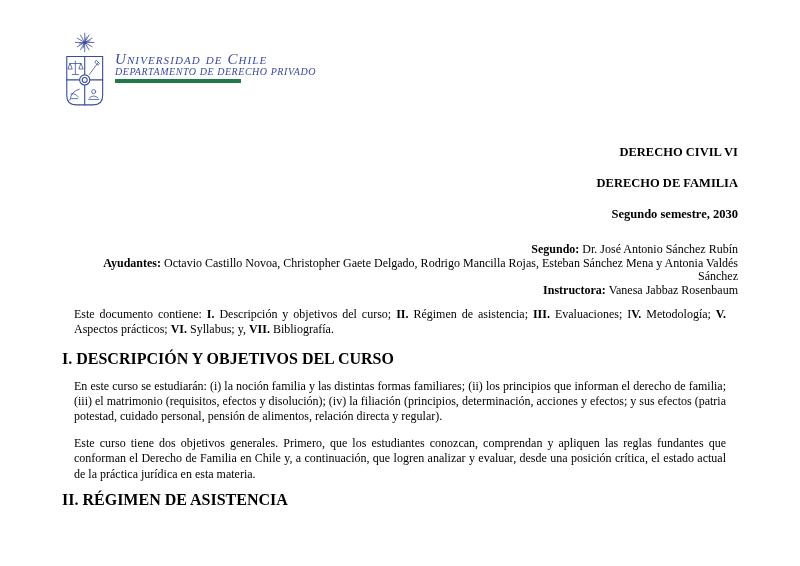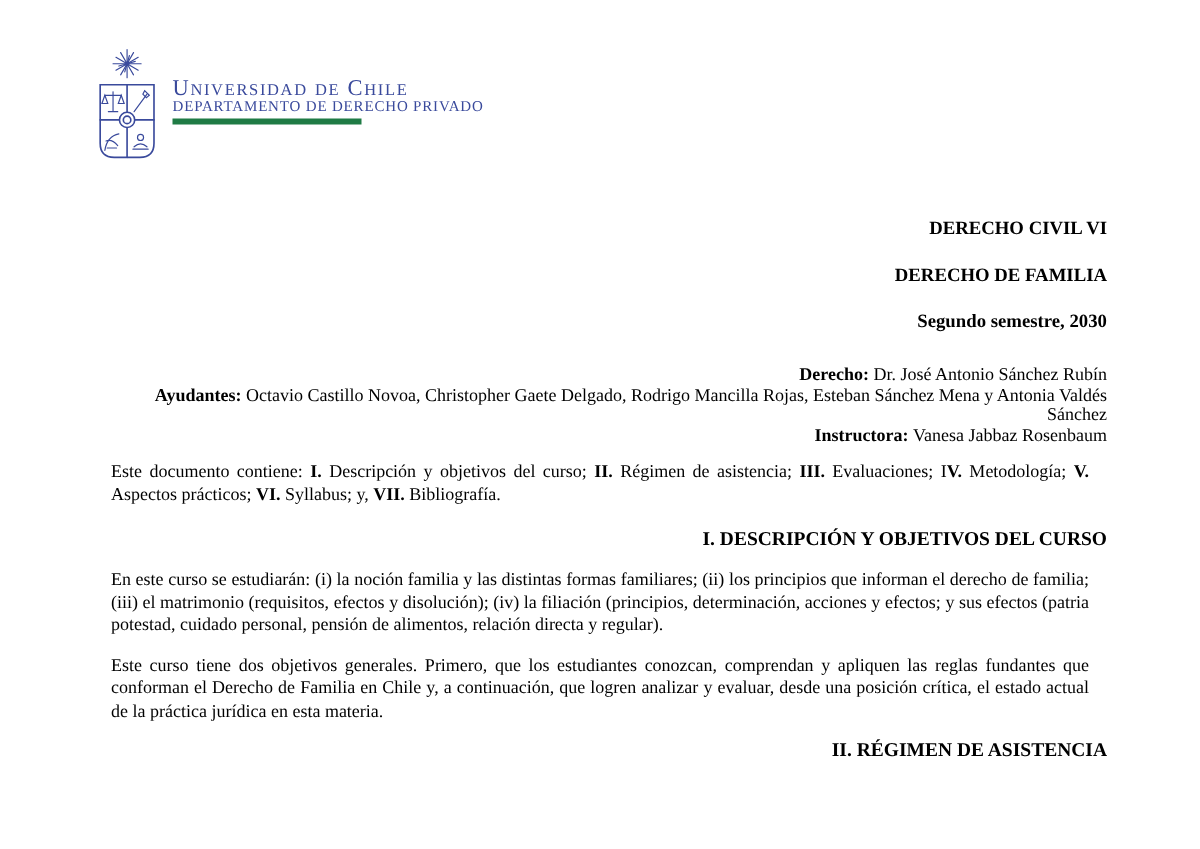"Universidad de Chile" .logo-text { font-style: none -> italic }
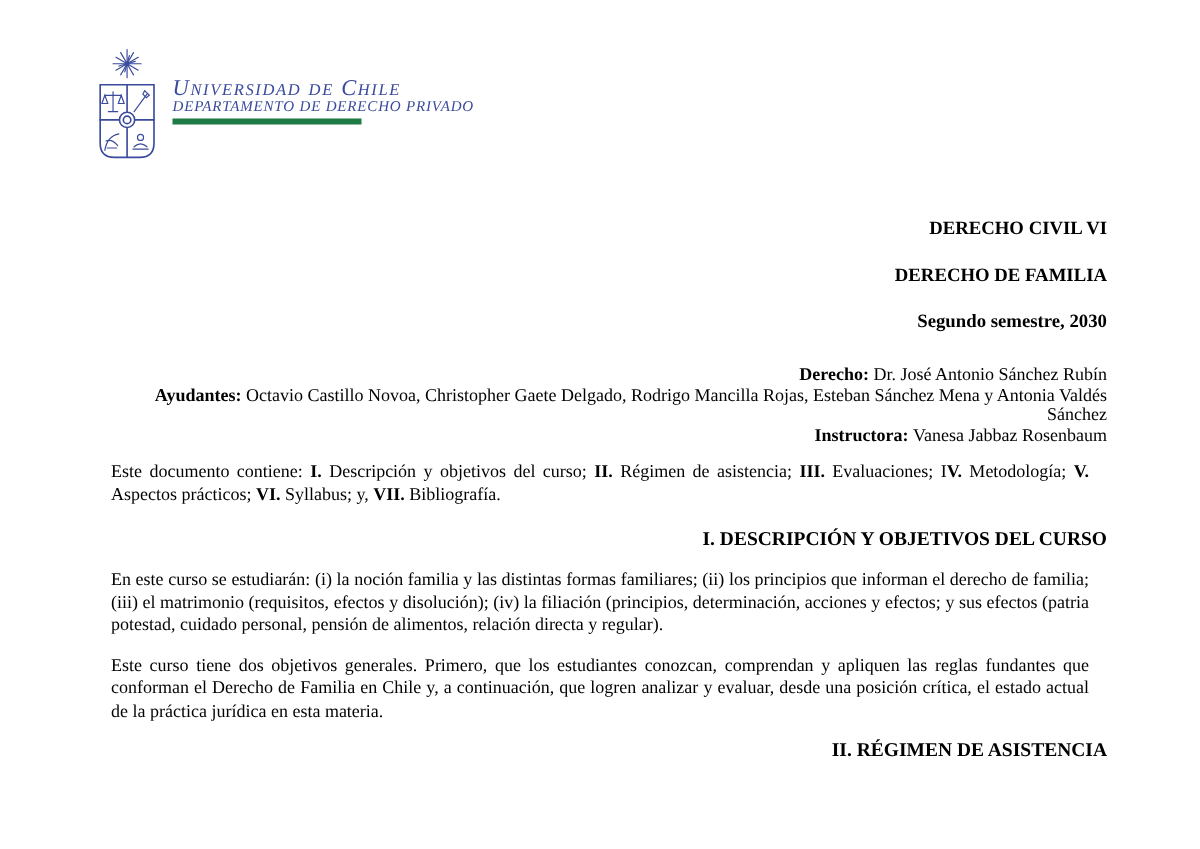"Derecho:" span.b { text: Derecho -> Segundo }
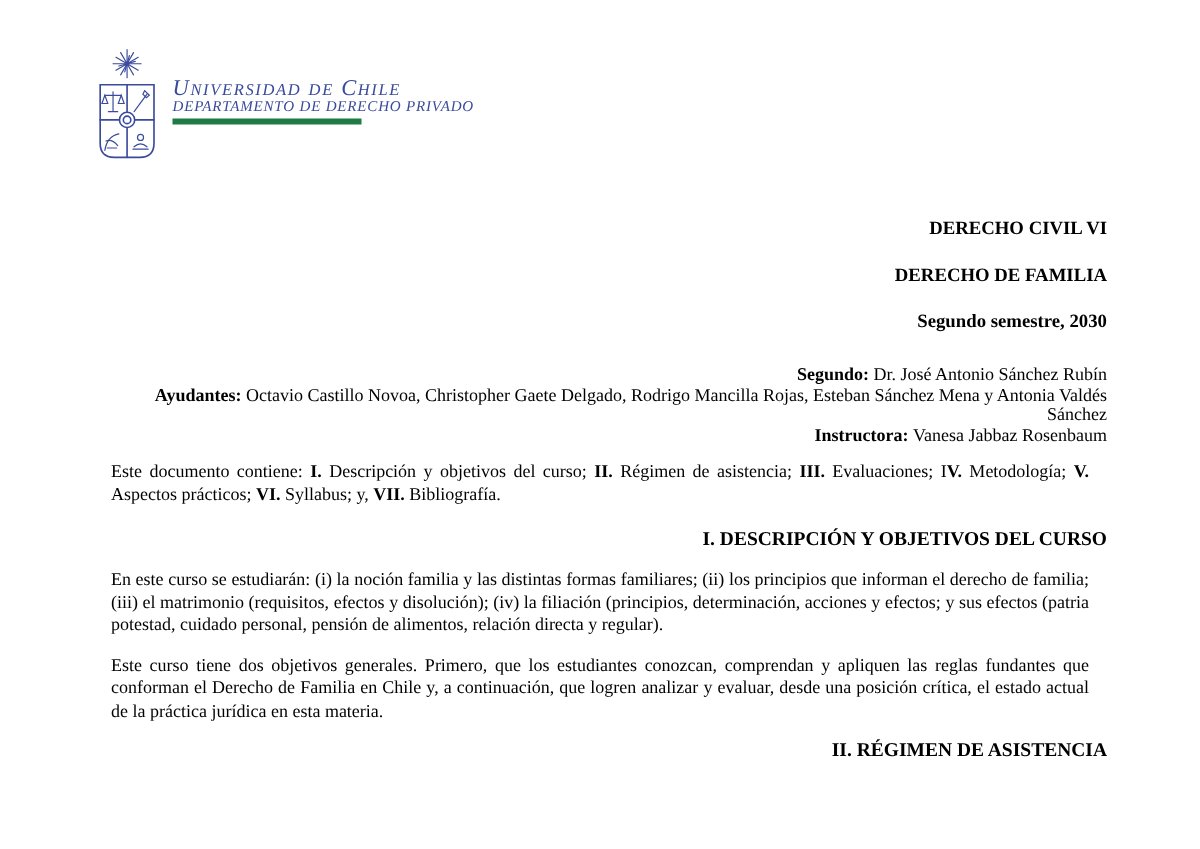"I. DESCRIPCIÓN Y OBJETIVOS DEL" .bodytext h3 { font-size: 13px -> 16px; text-align: right -> left }
